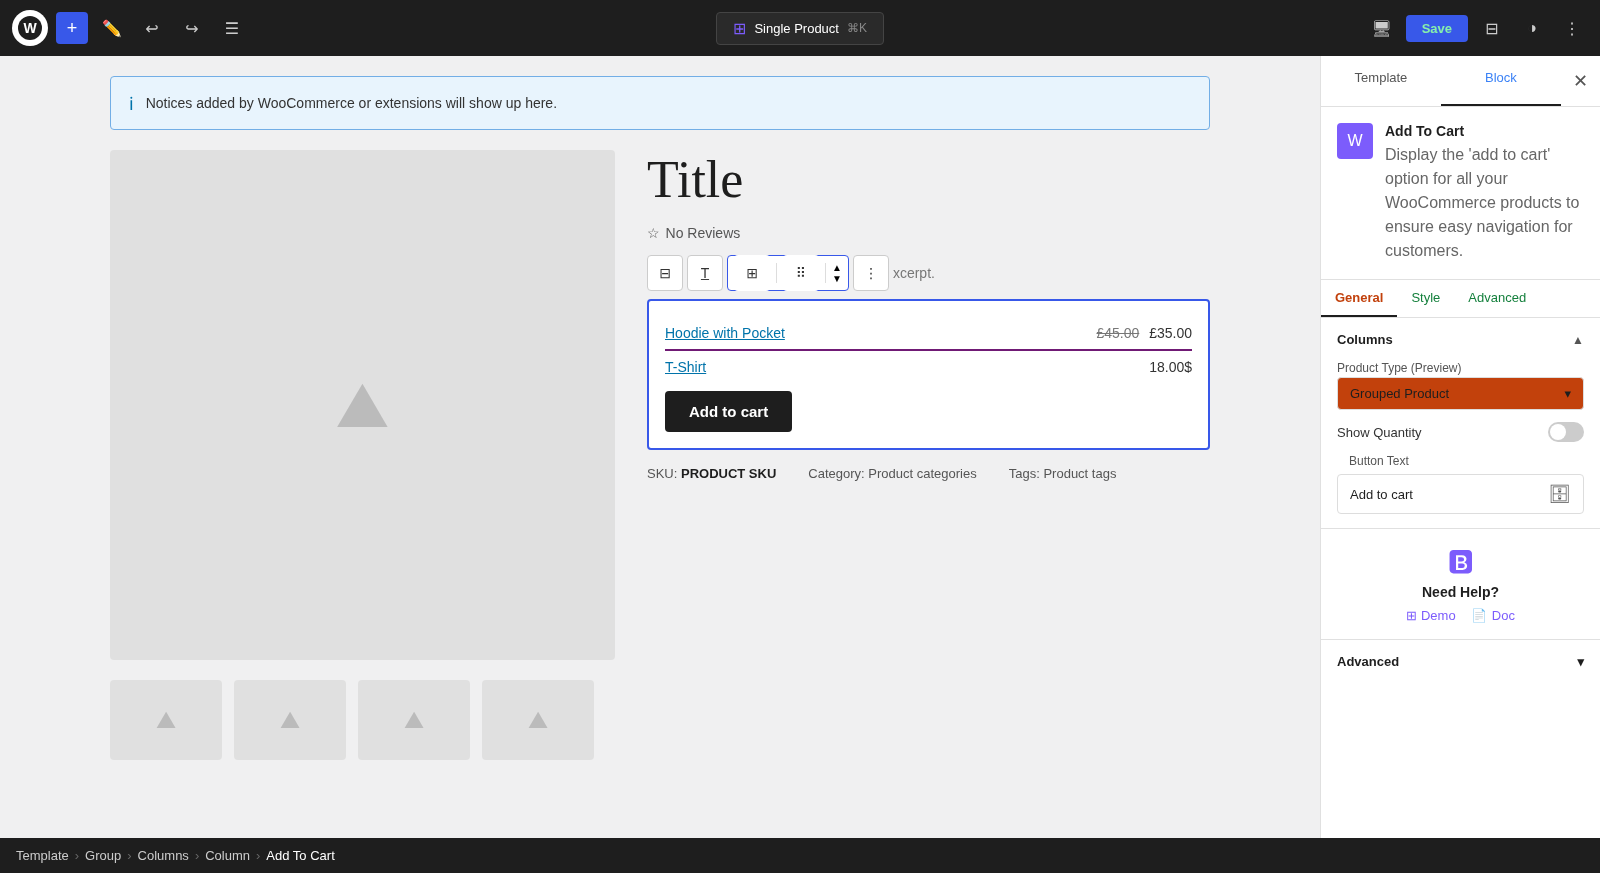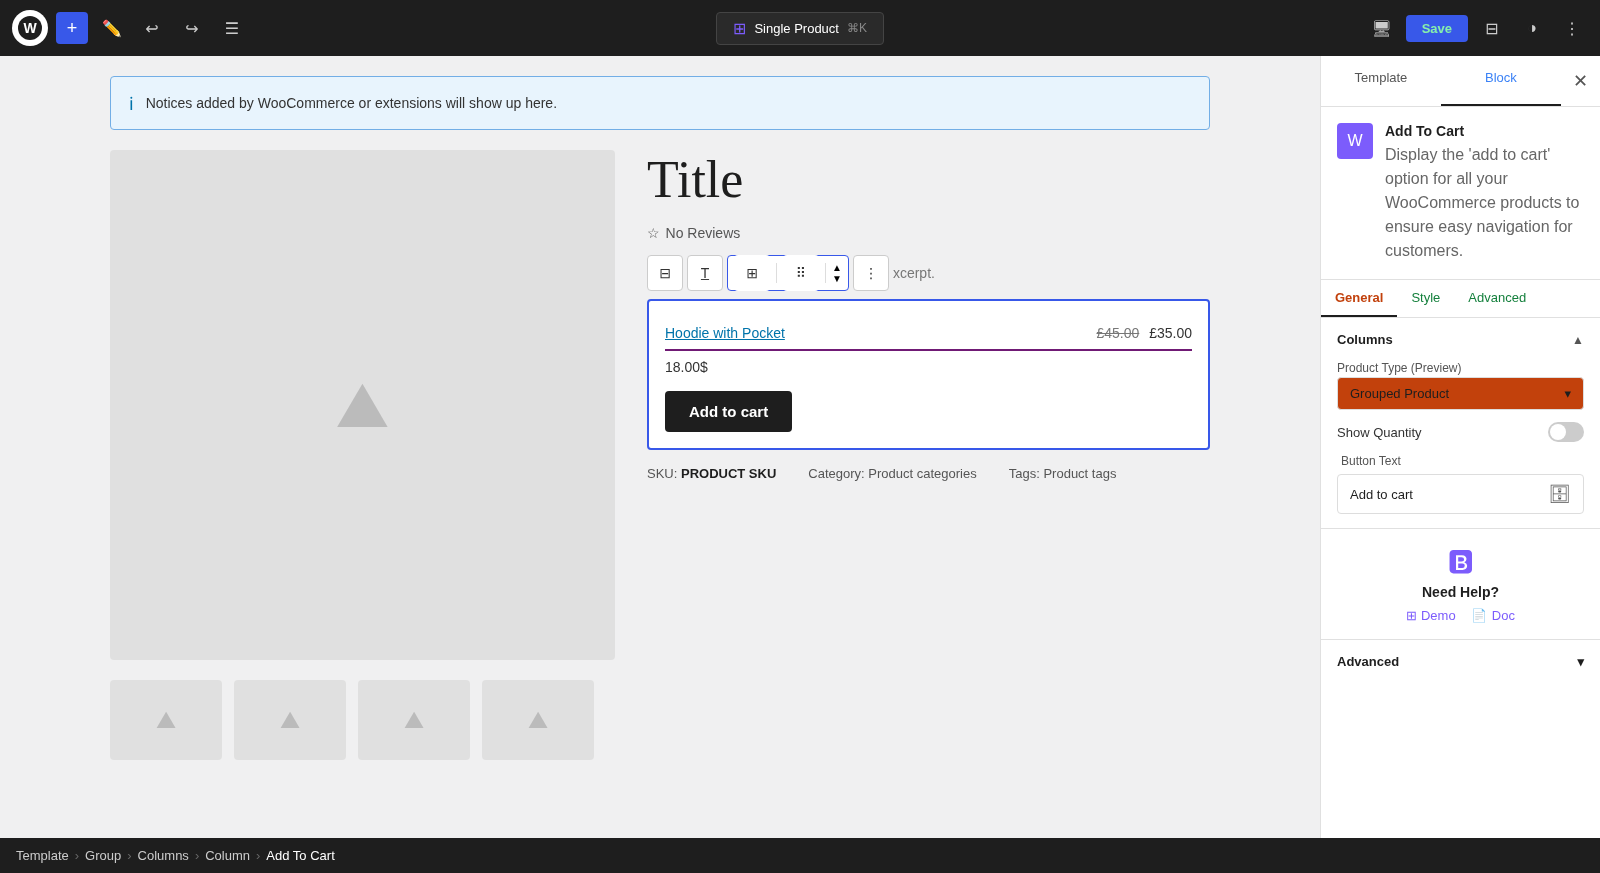"T-Shirt" span.grouped-product-name { html: none -> <span>T-Shirt</span> }
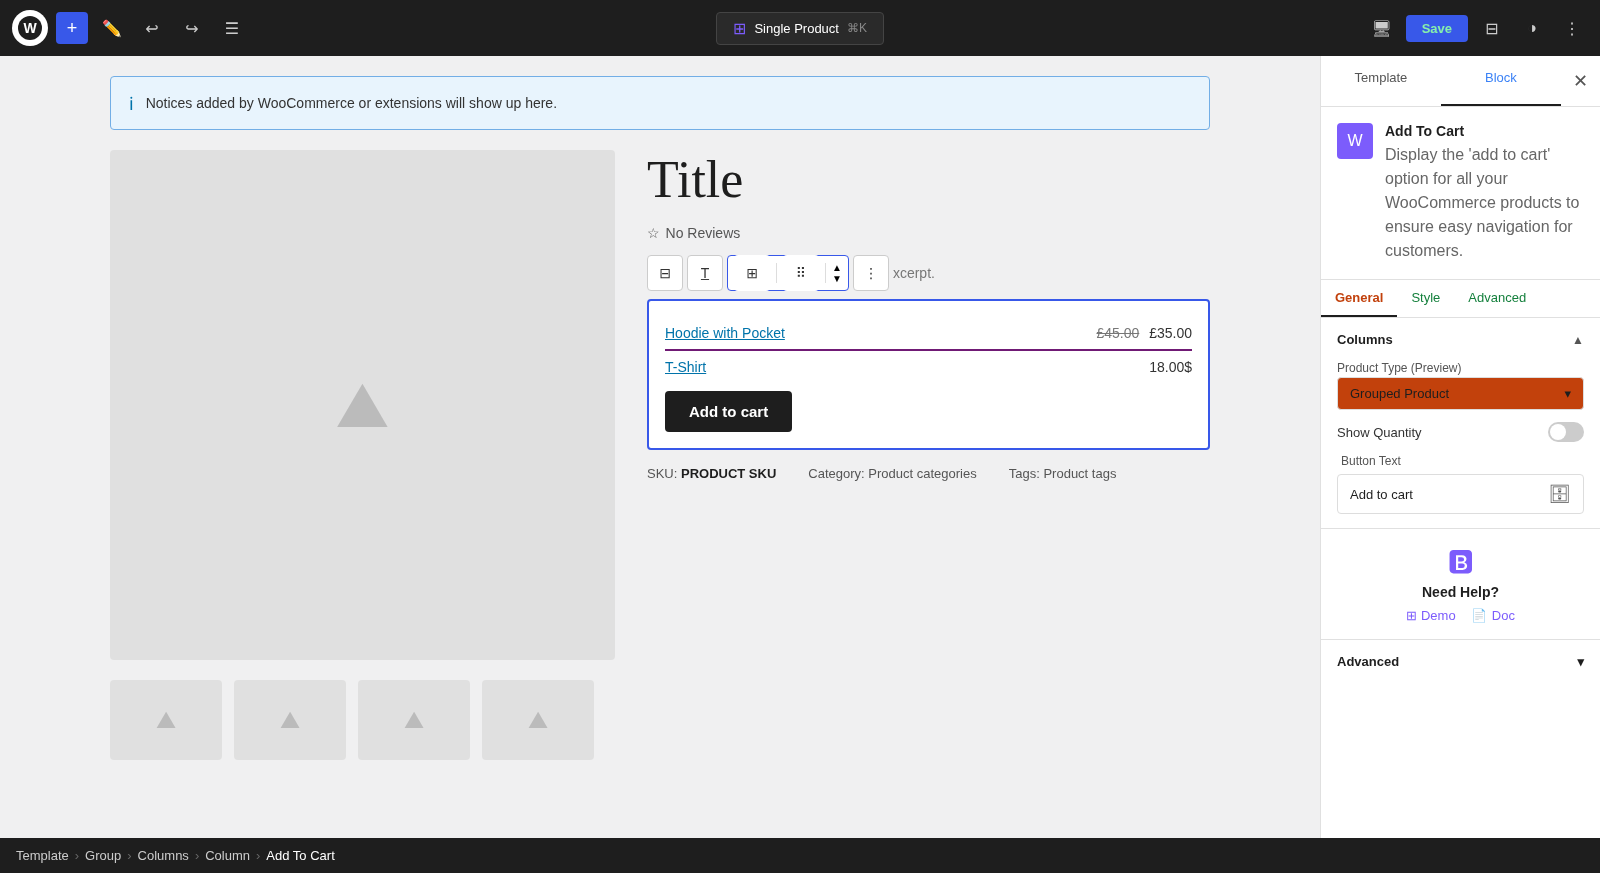"Button Text" .btn-text-label { margin: 12px 4px 6px -> 12px 12px 6px }
